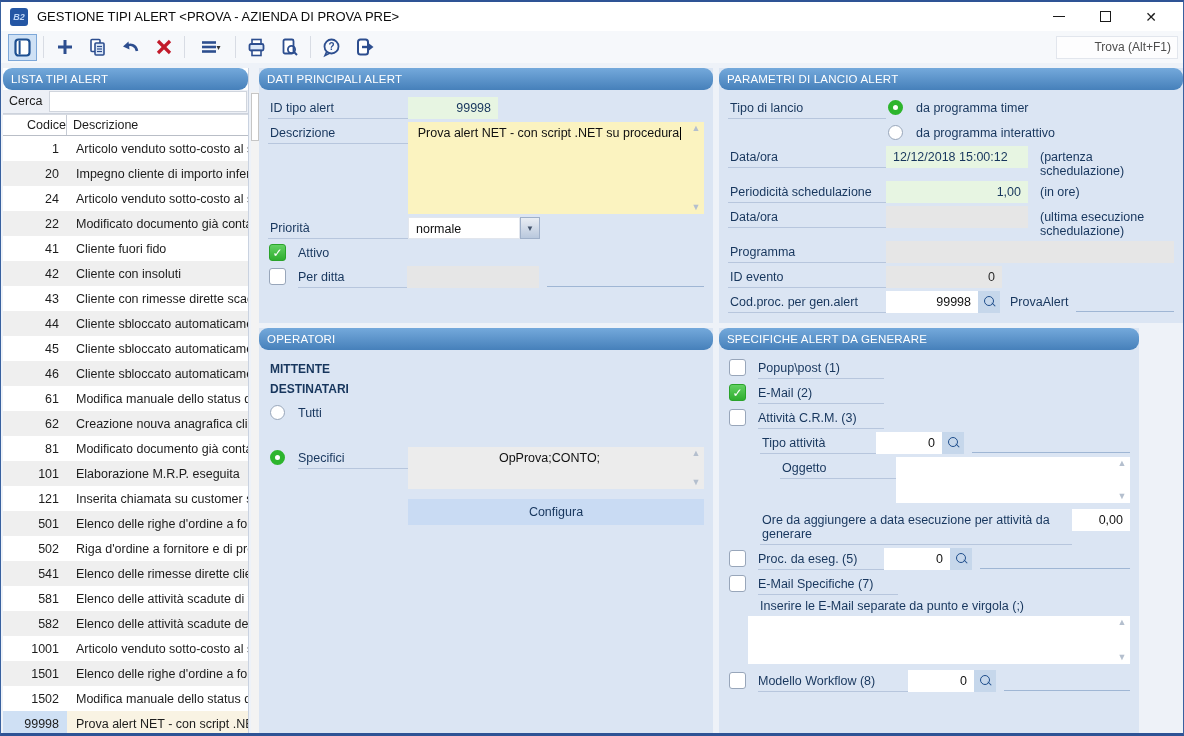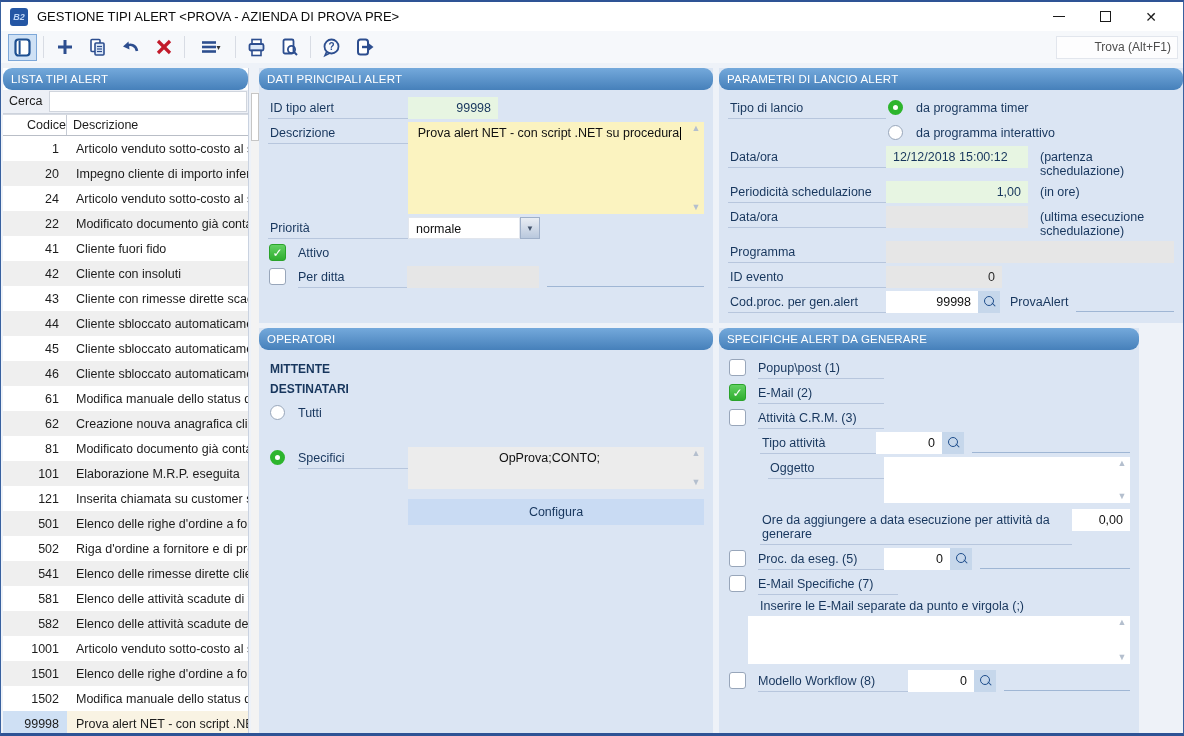"Oggetto" div.frow { margin-left: 40px -> 52px }
